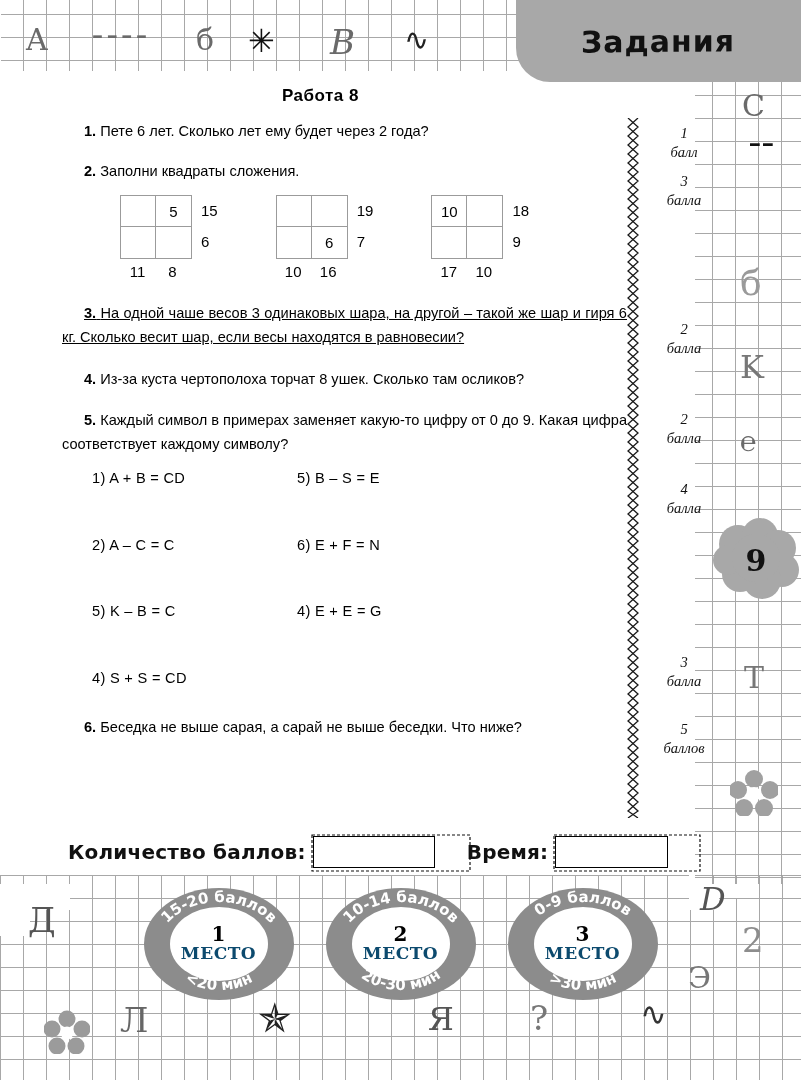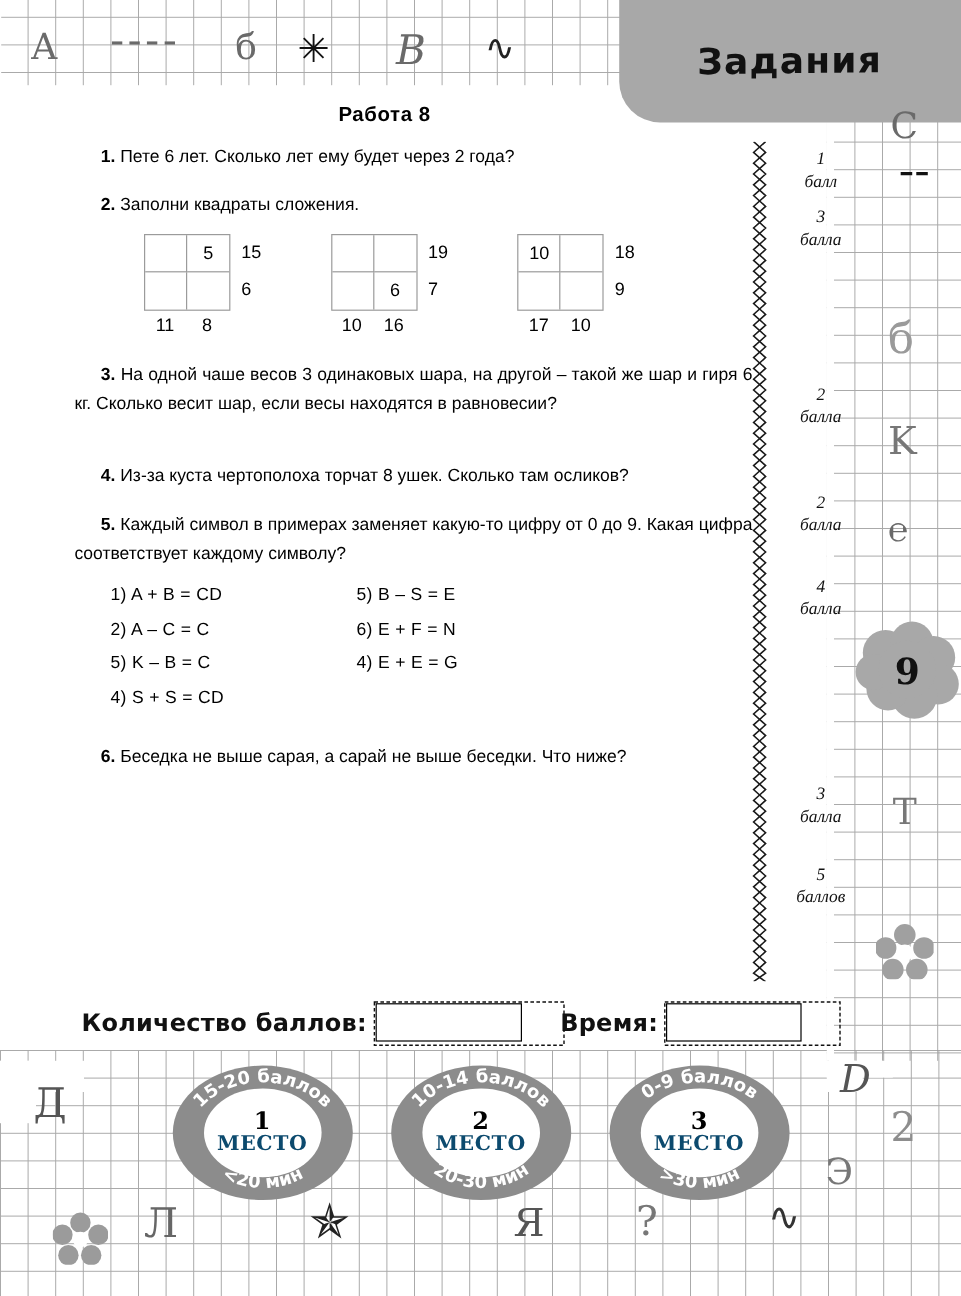"Задания" .banner { height: 102px -> 82px }
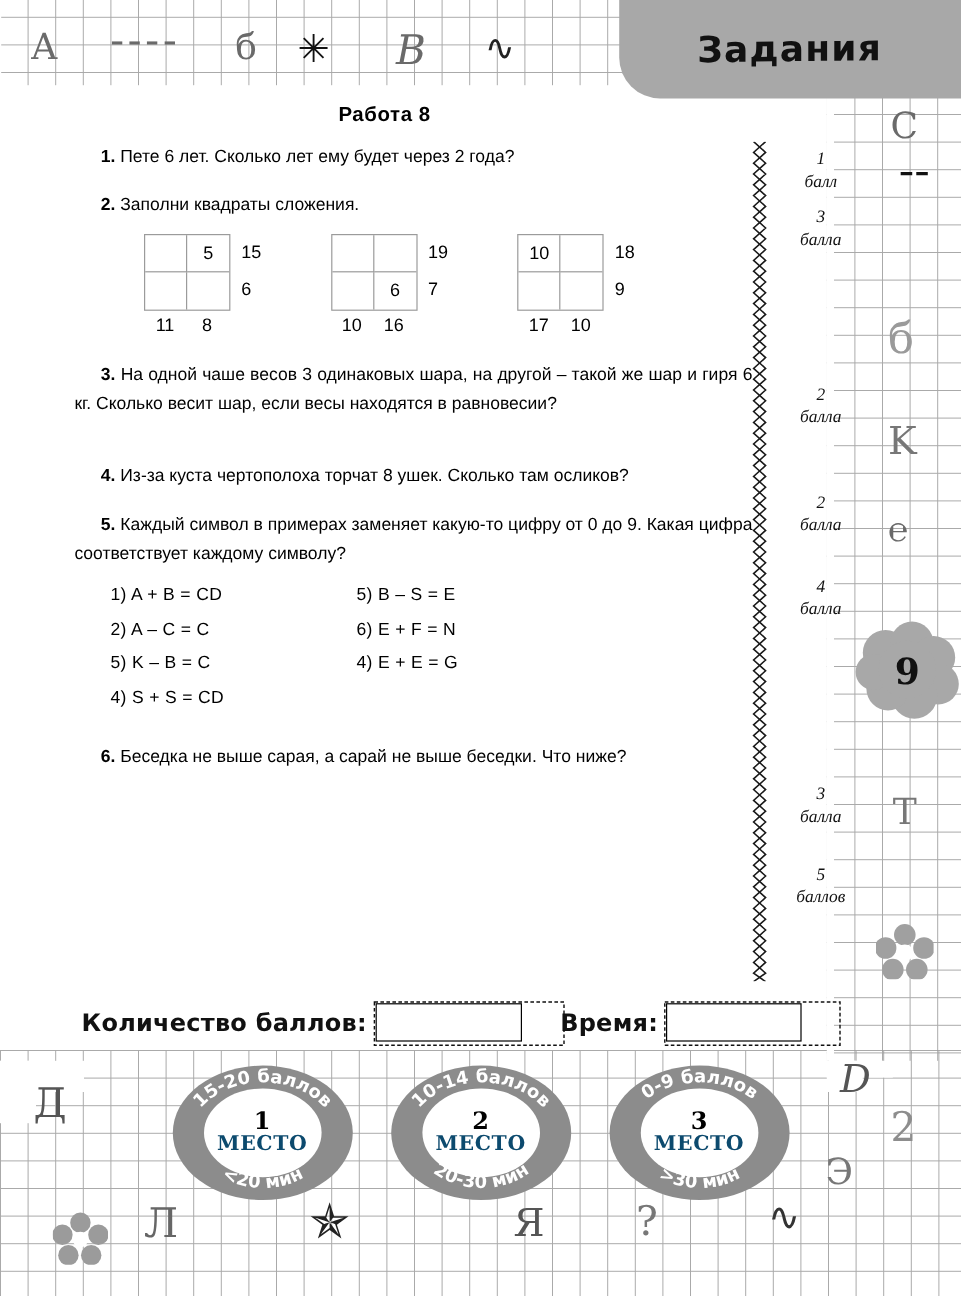"3. На одной чаше весов" div.task { margin-bottom: 36px -> 18px; text-decoration: none -> underline }
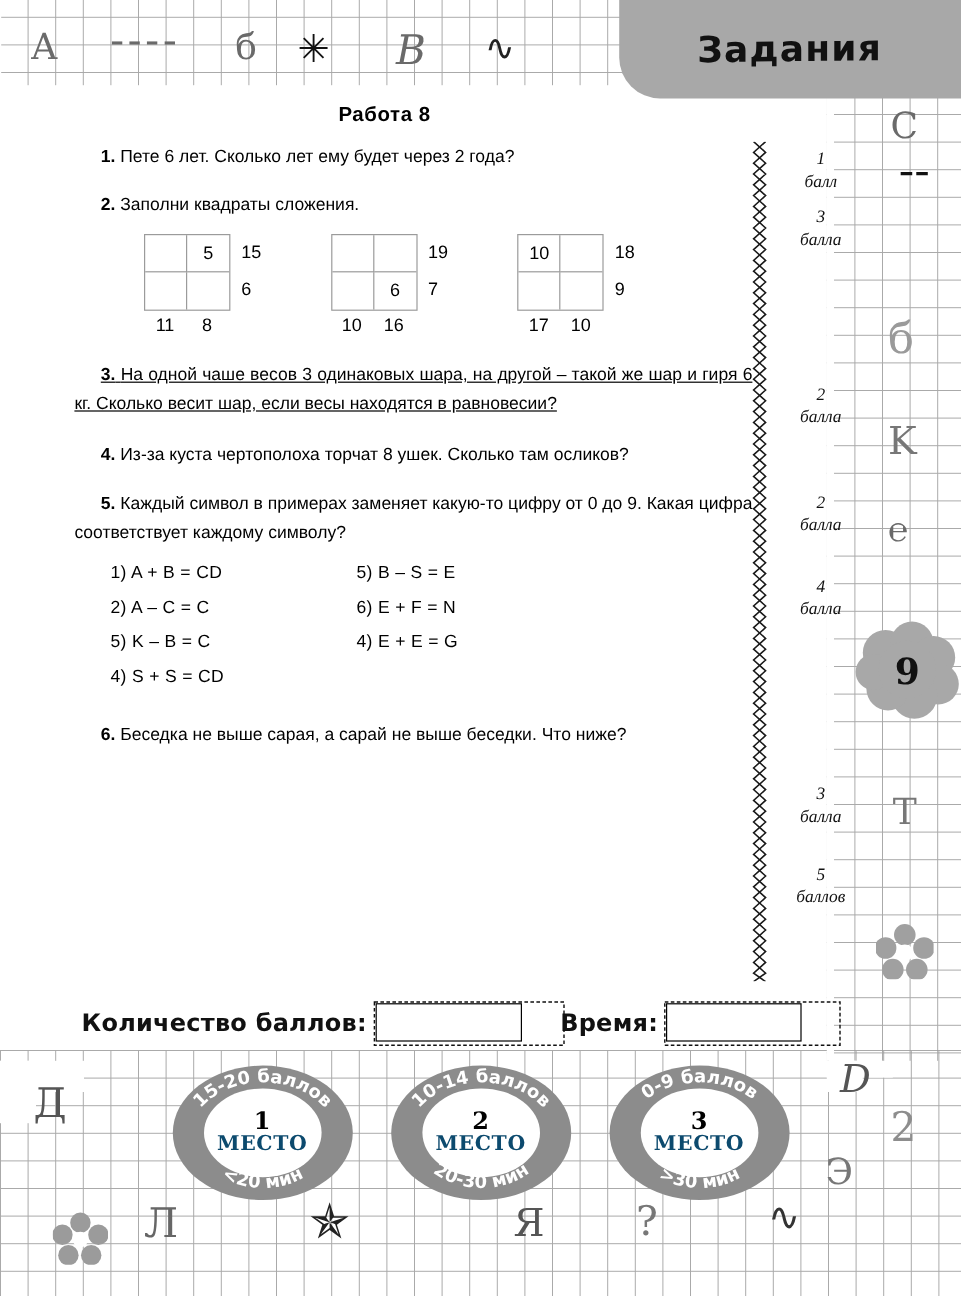"1) A + B =" .eq-col { gap: none -> 38px }
